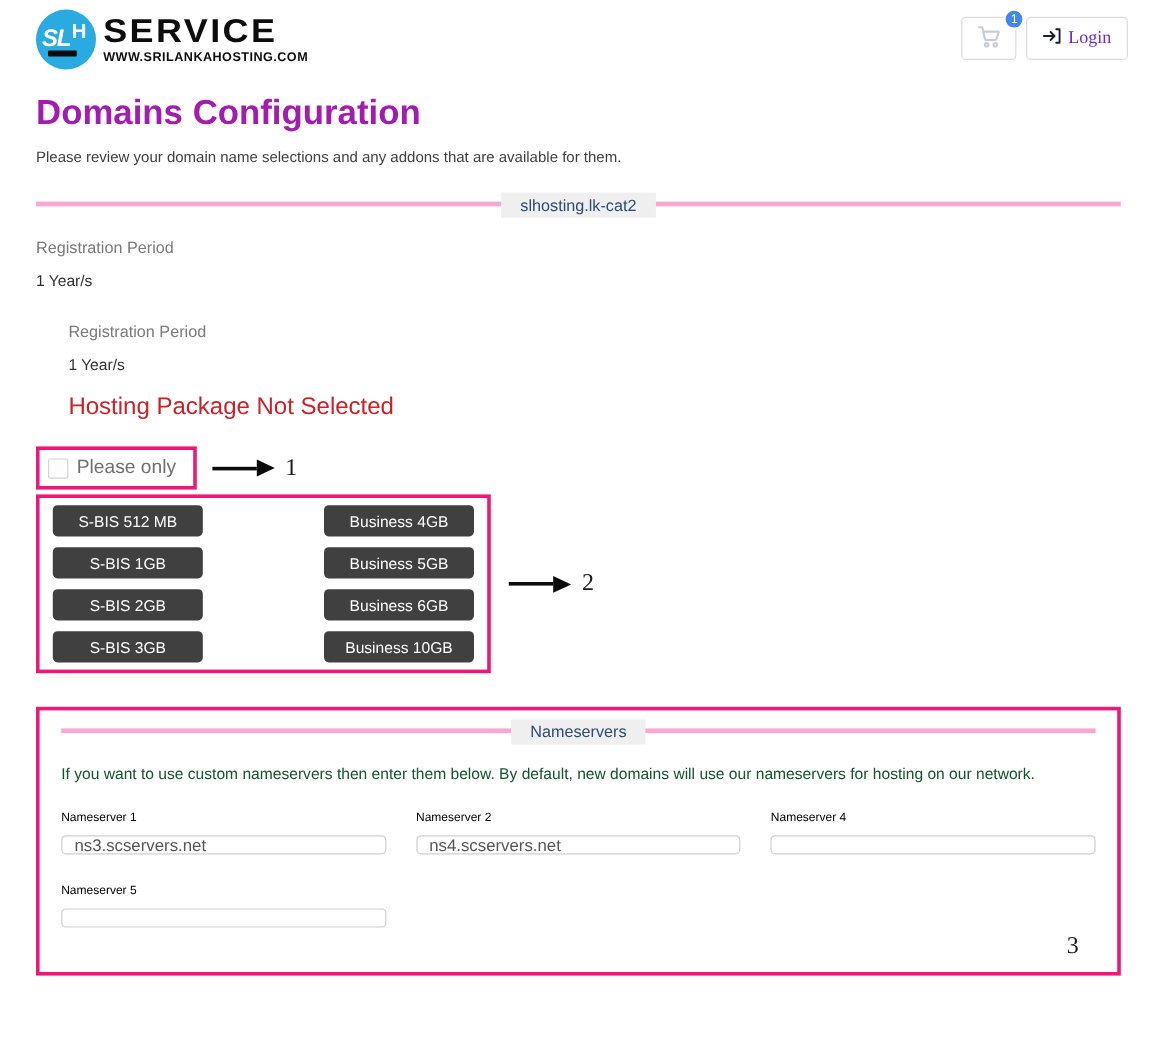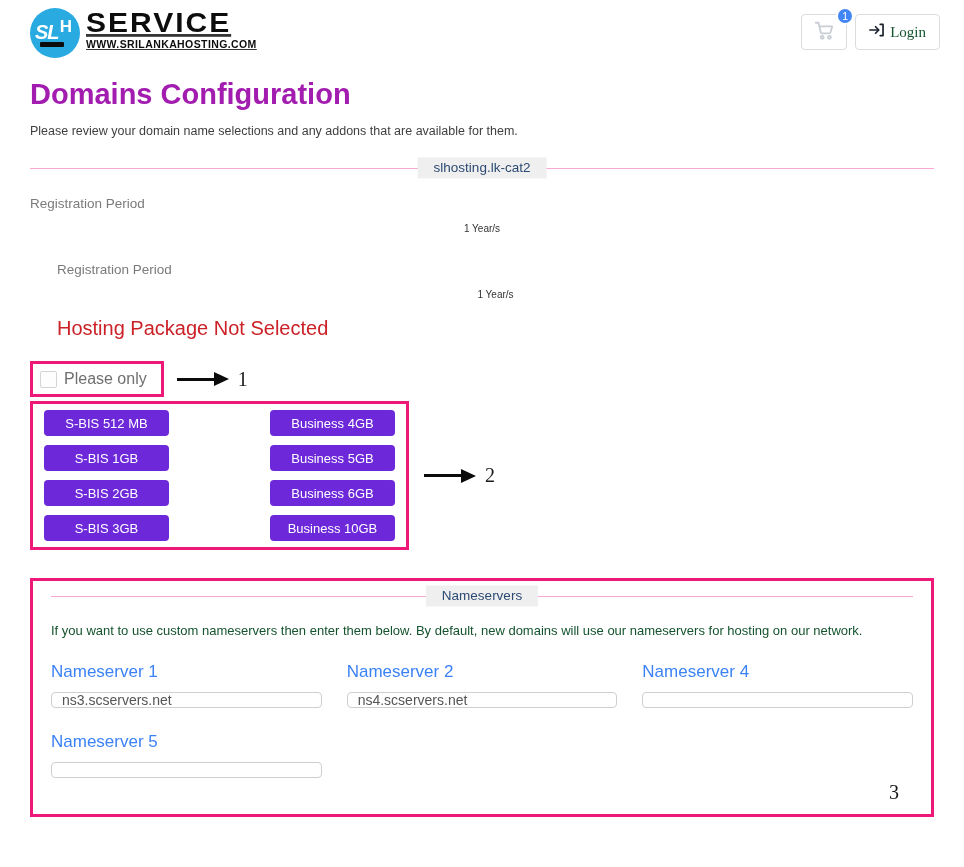"SL" .logo { align-items: flex-start -> center; text-decoration: underline -> none }
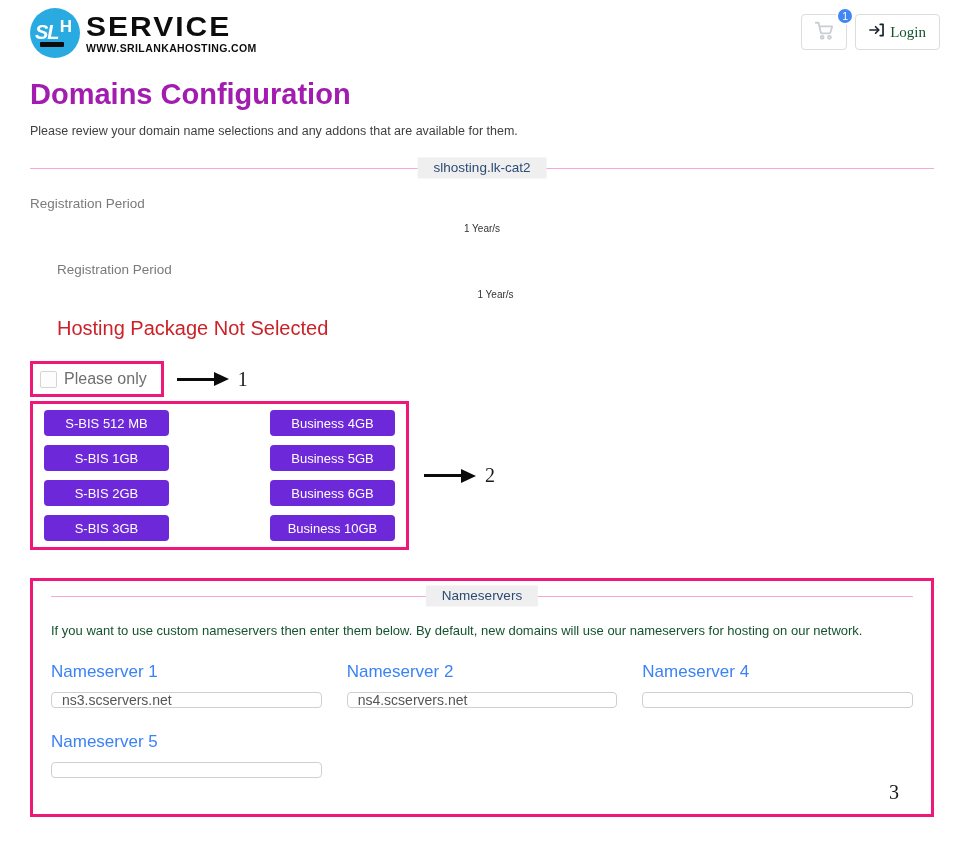"Login" .login-btn { color: #14532d -> #6d28d9 }
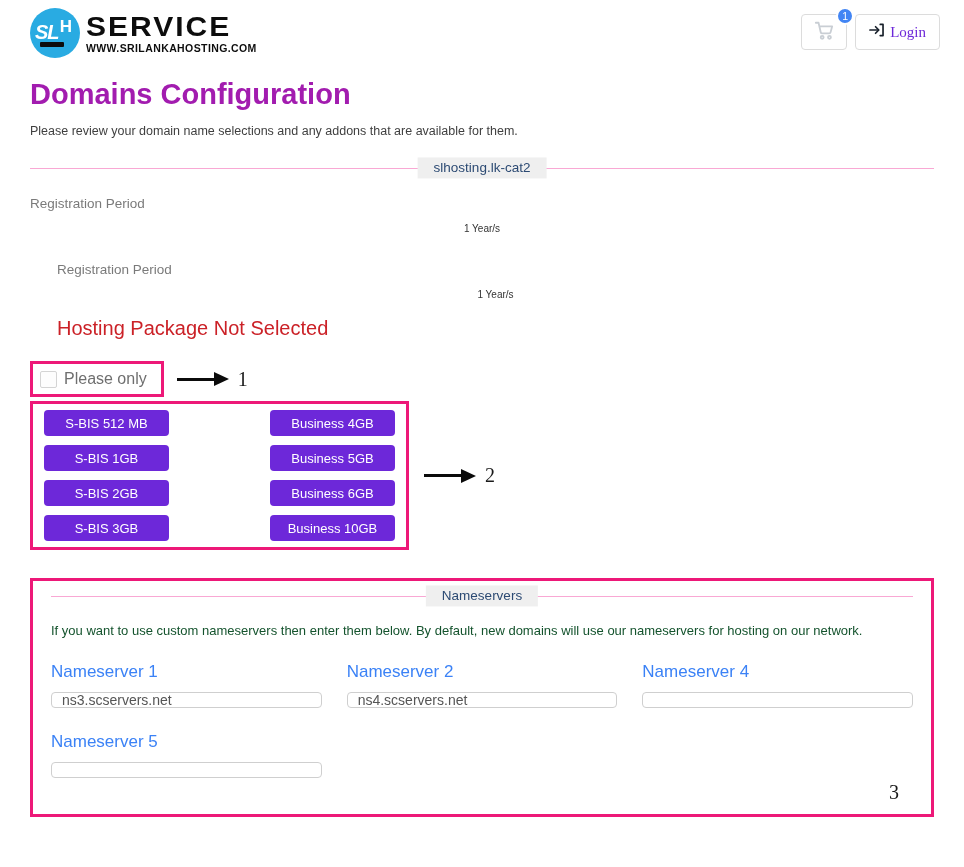"slhosting.lk-cat2" .legend-divider { border-top: 1px solid #f9a8d4 -> 4px solid #f9a8d4 }
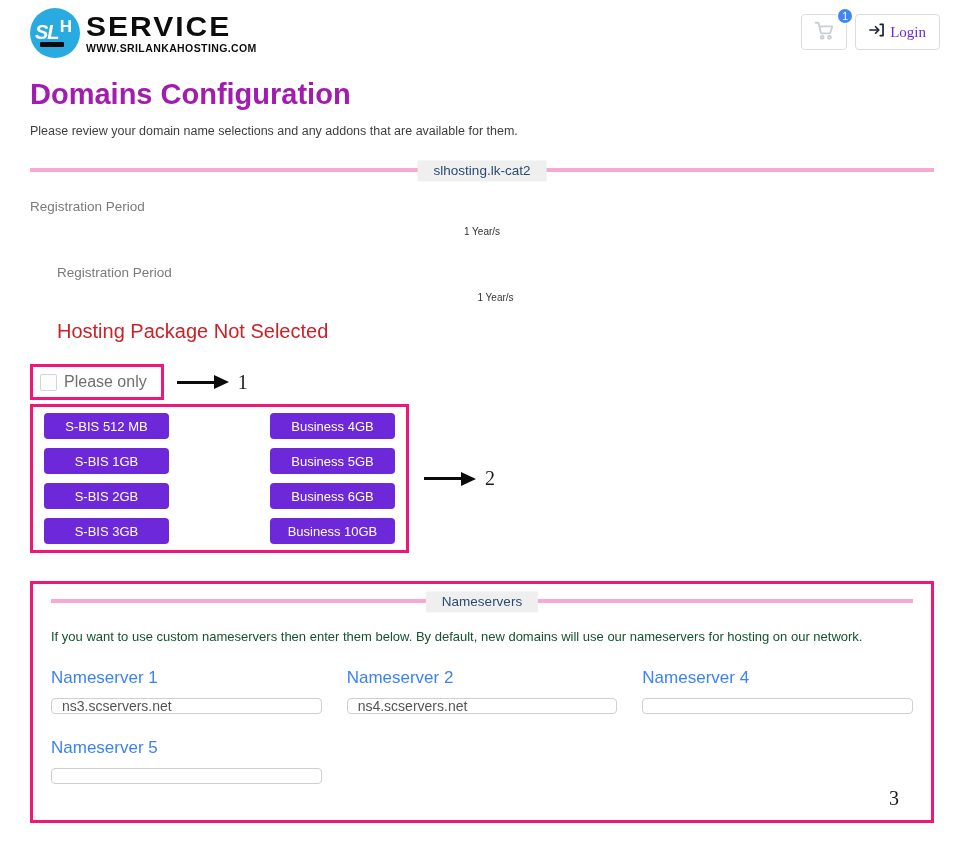"1 Year/s" .reg-value { font-size: 10px -> 13px; text-align: center -> none }
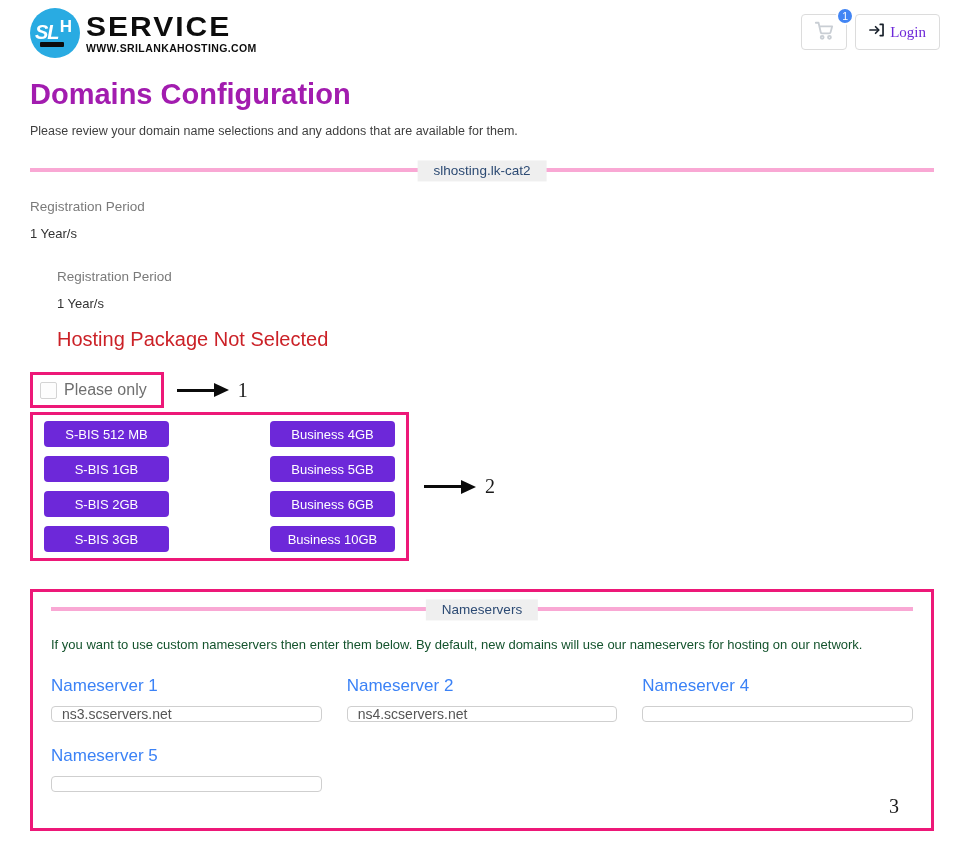"S-BIS 512 MB" .pkg-btn { background: #6d28d9 -> #404040 }
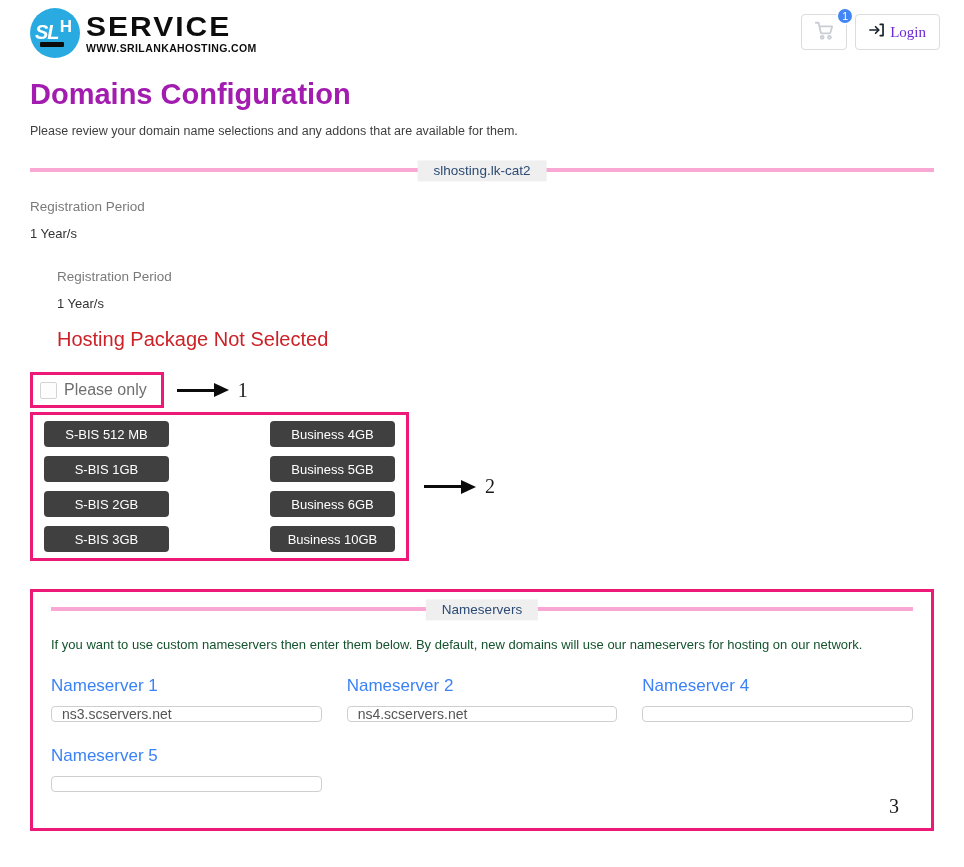"Nameserver 1" .ns-field label { color: #3b82f6 -> #000000; font-size: 17px -> 10px }
